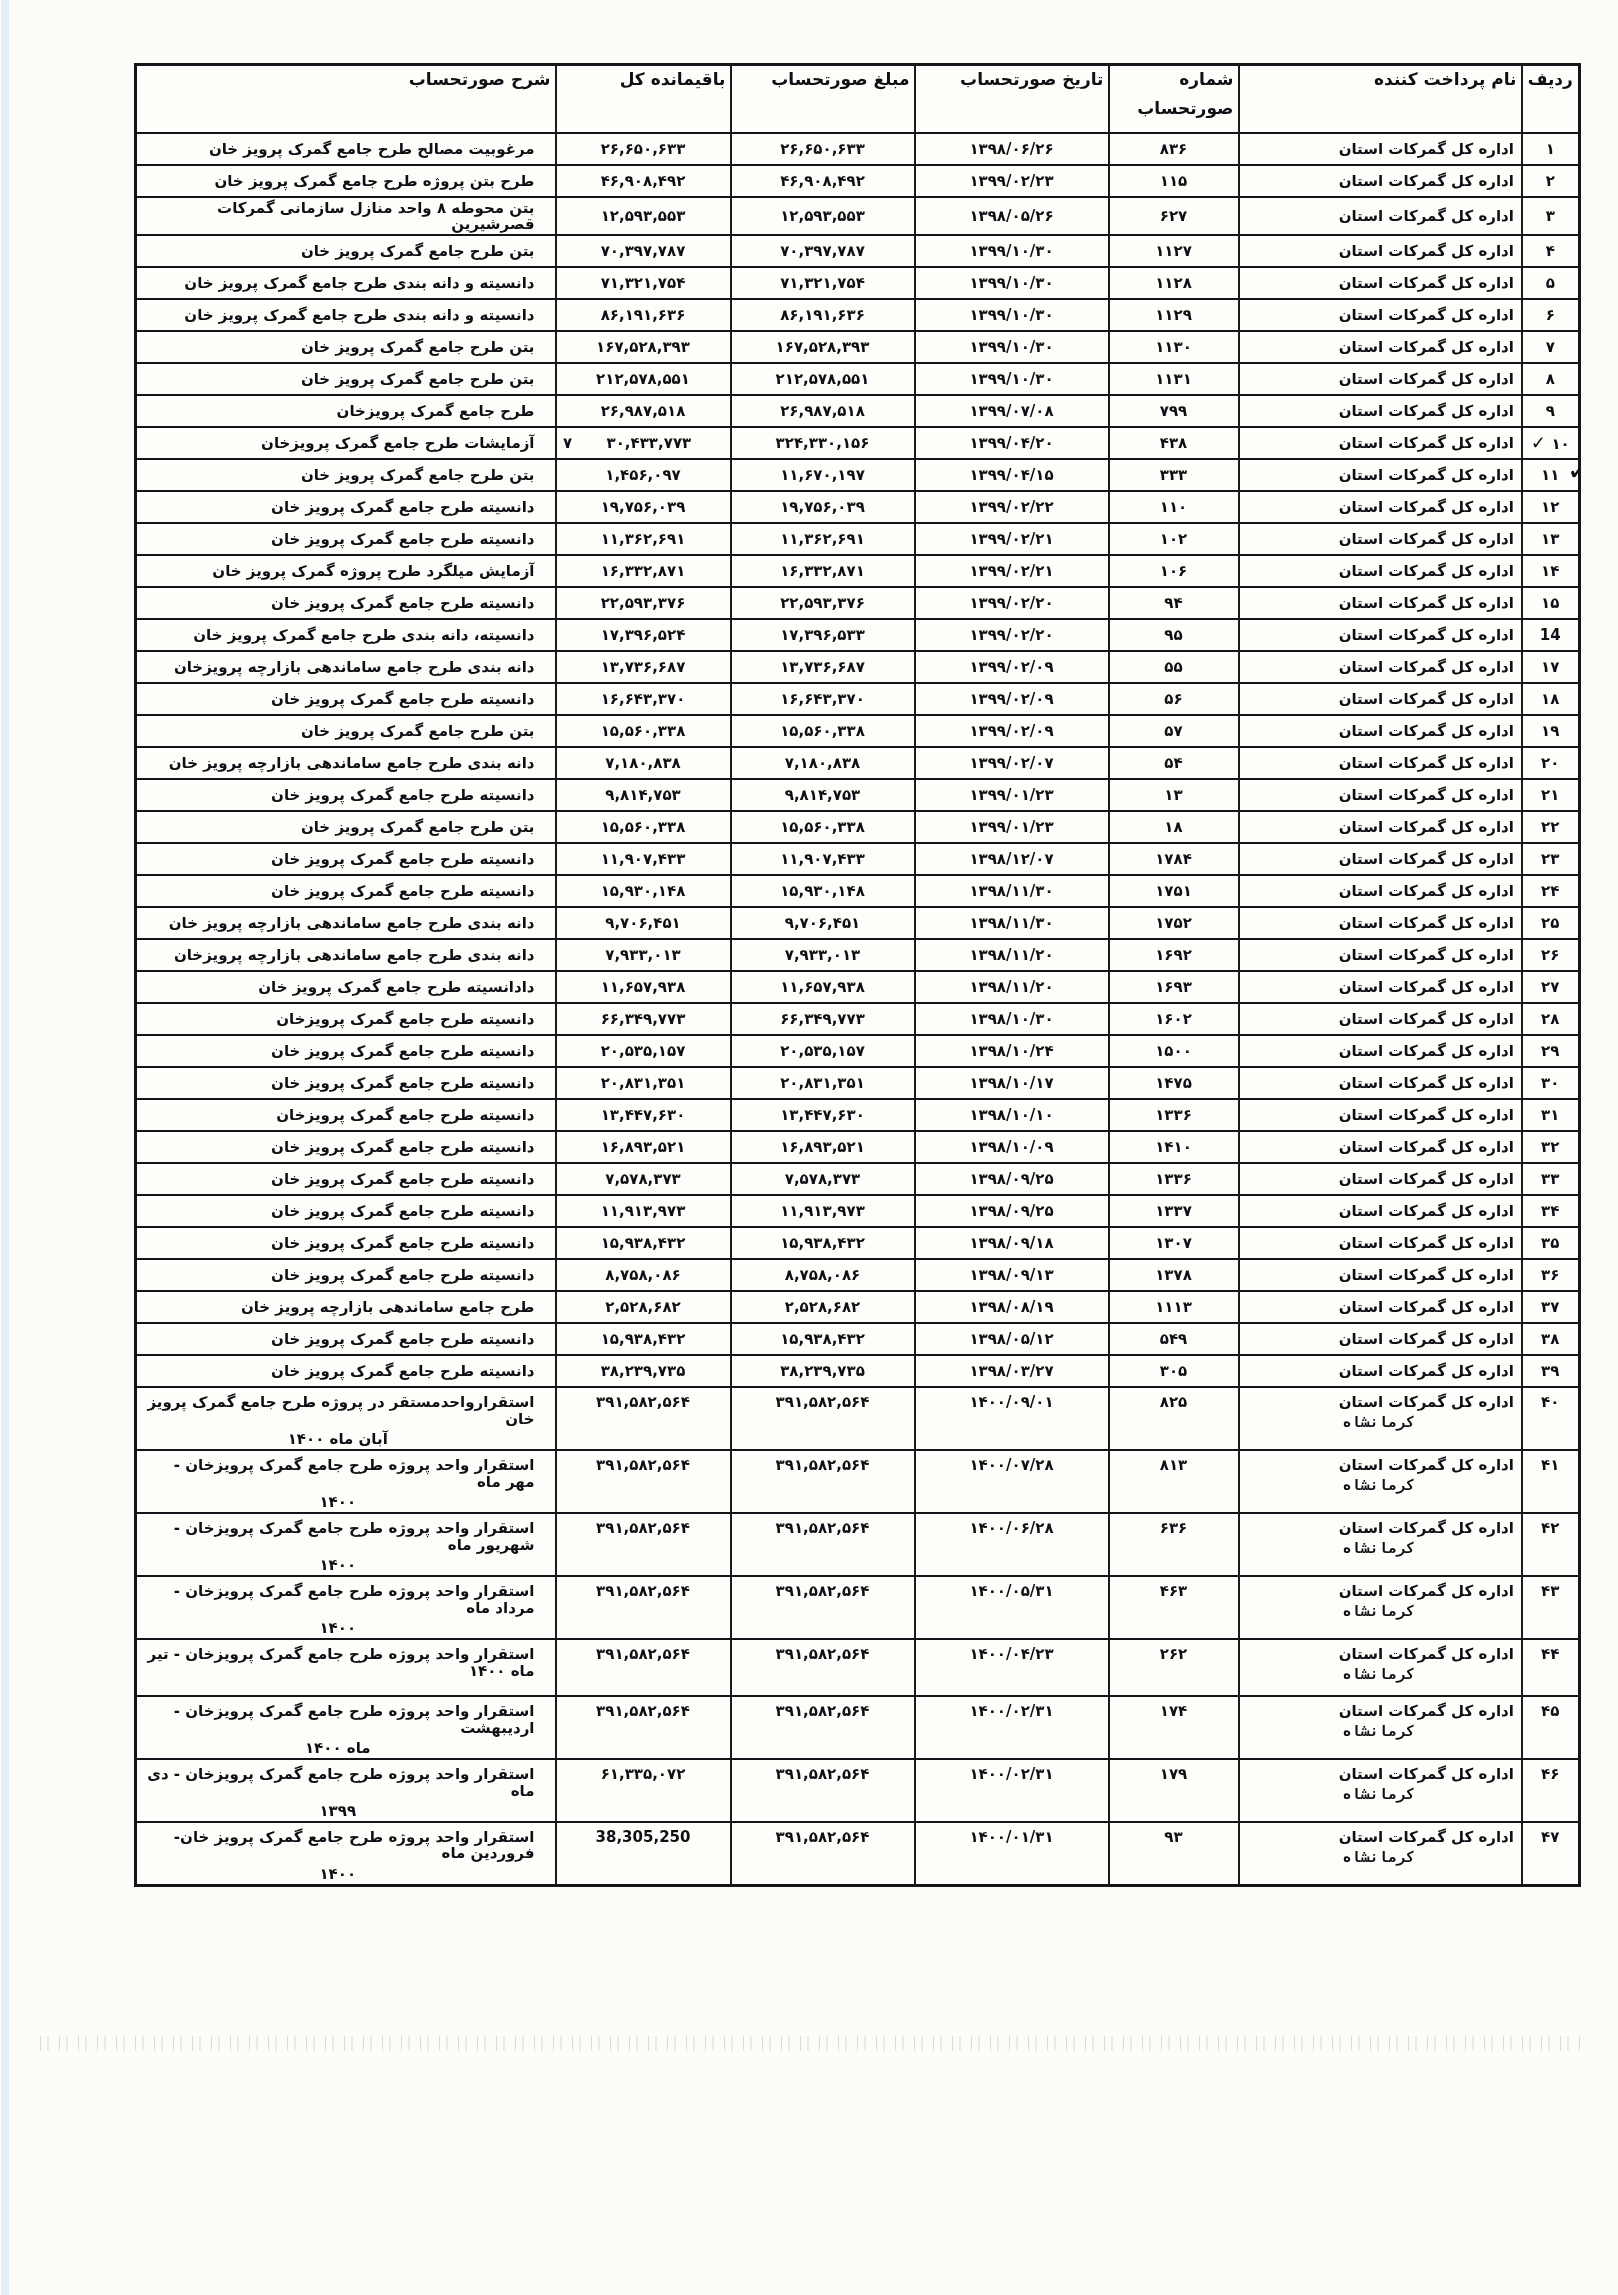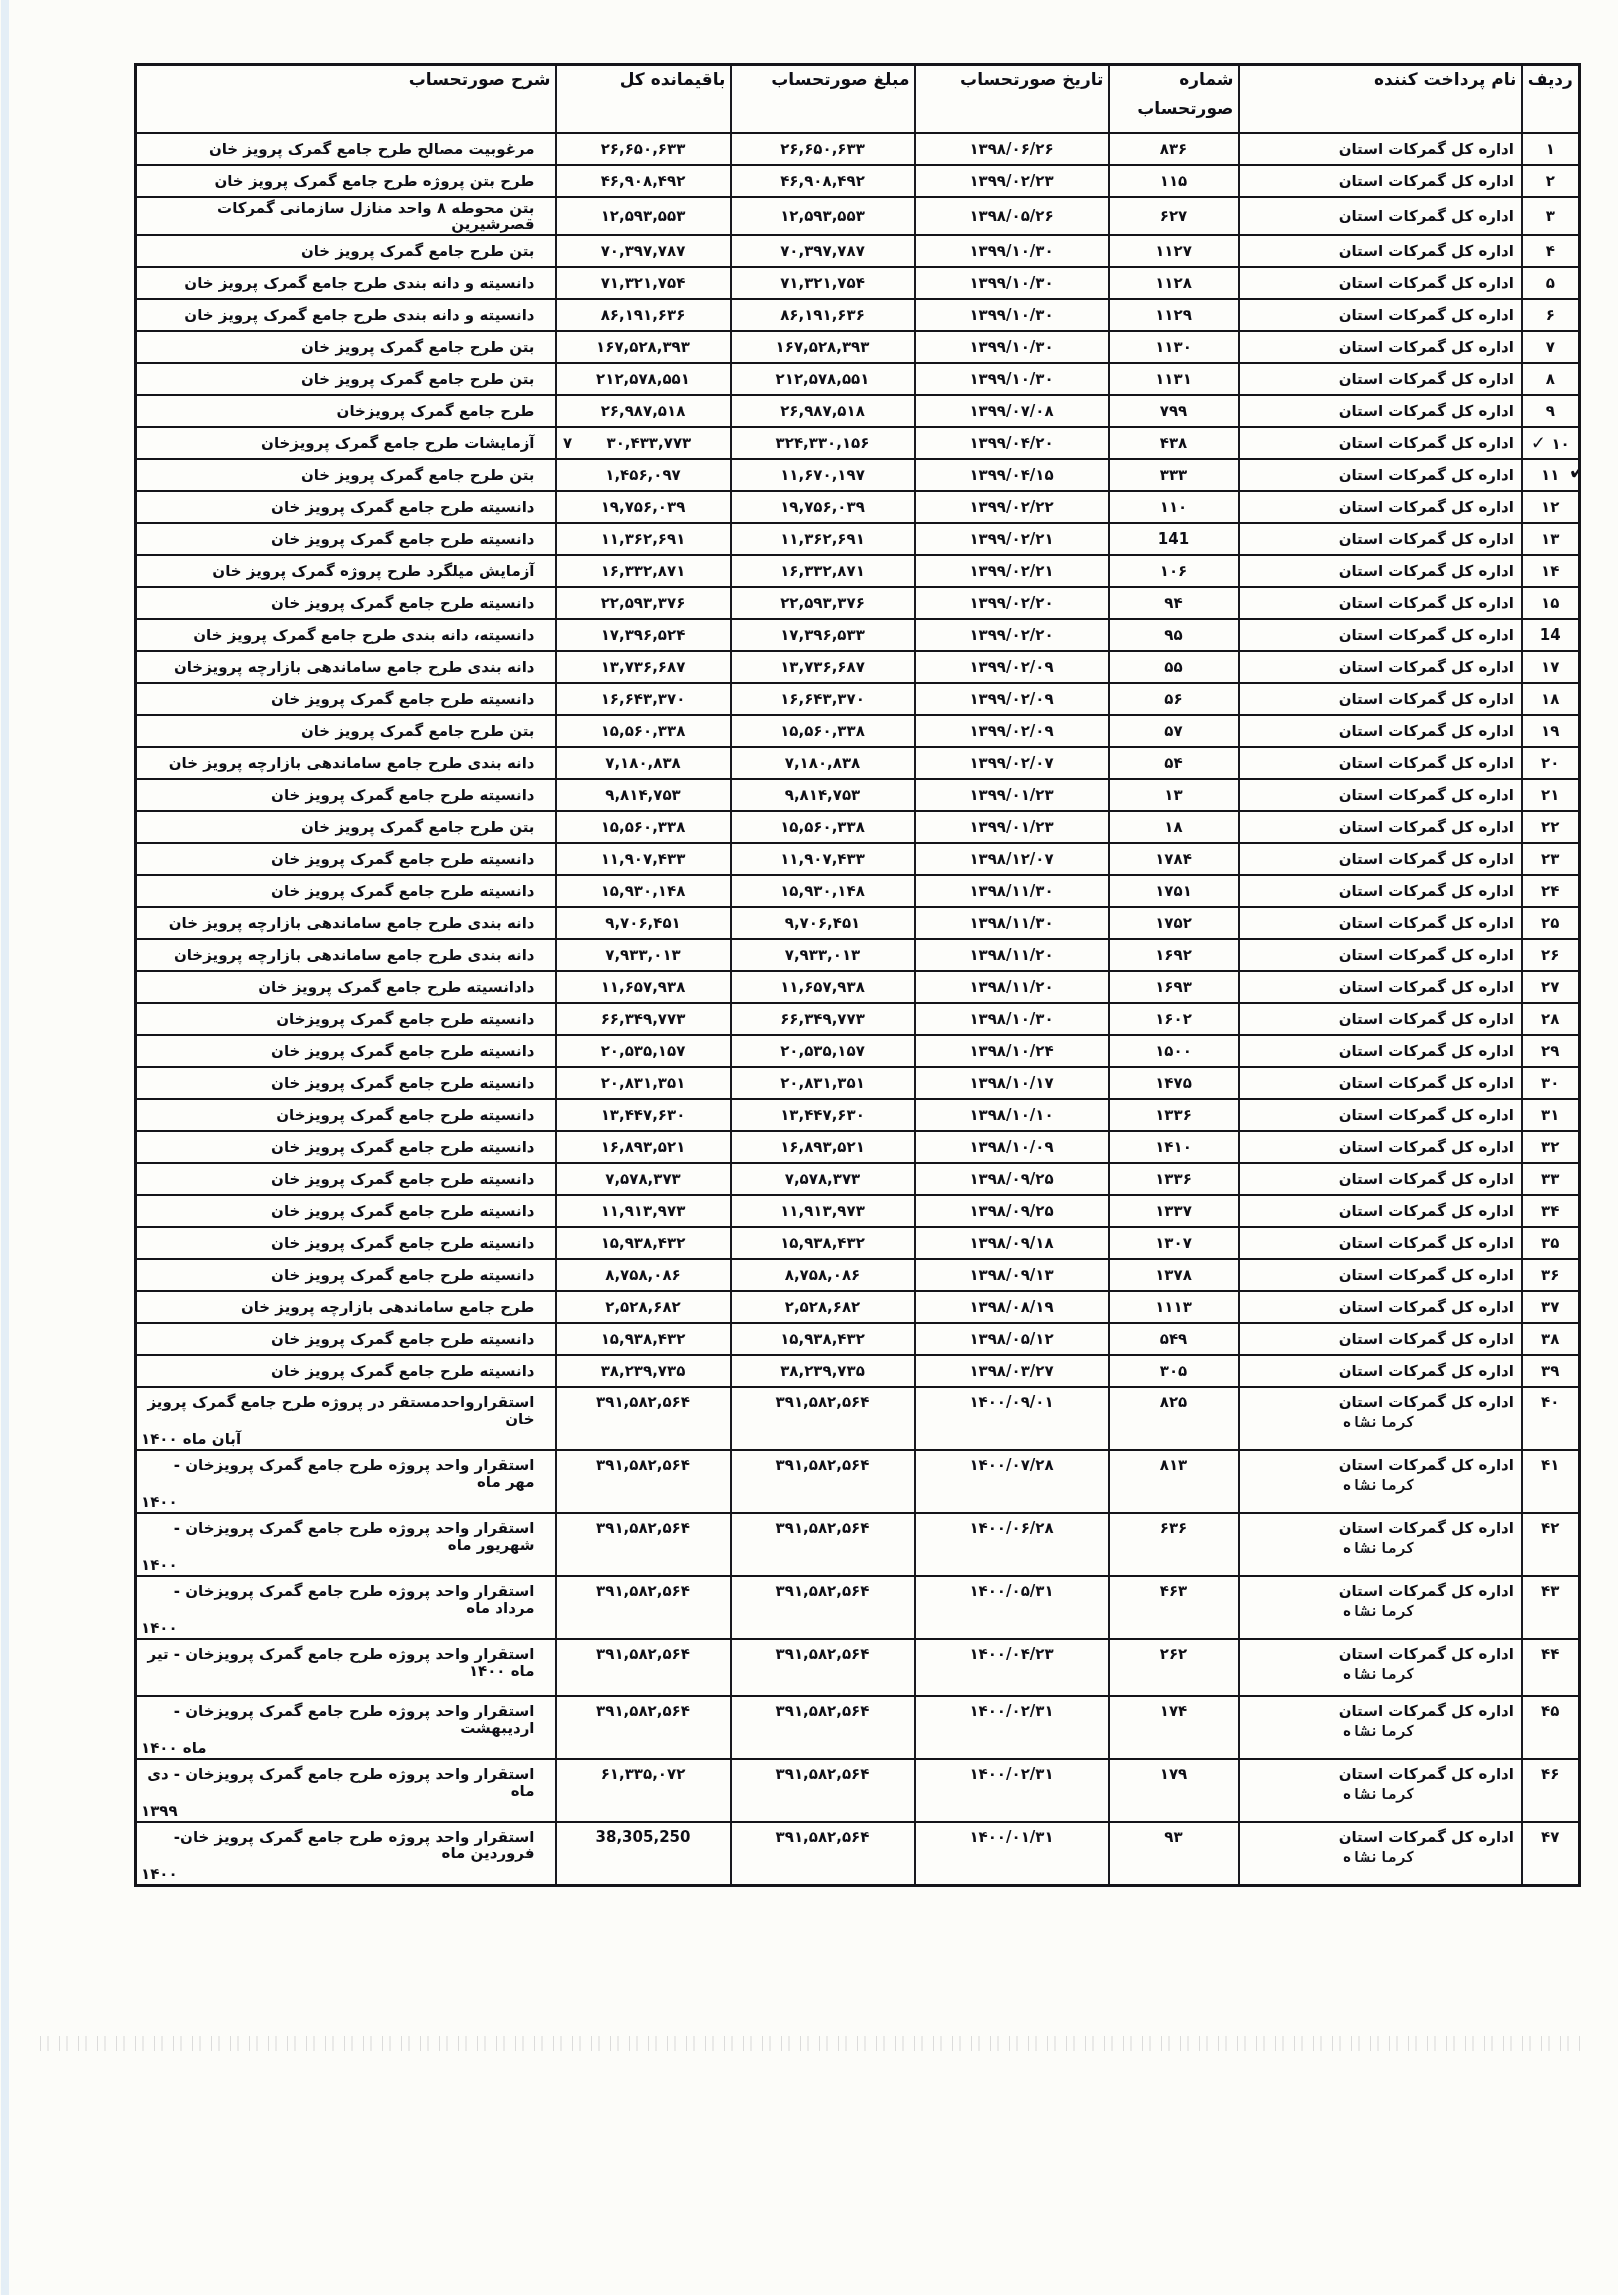"141" td.num { text: 141 -> ۱۰۲ }
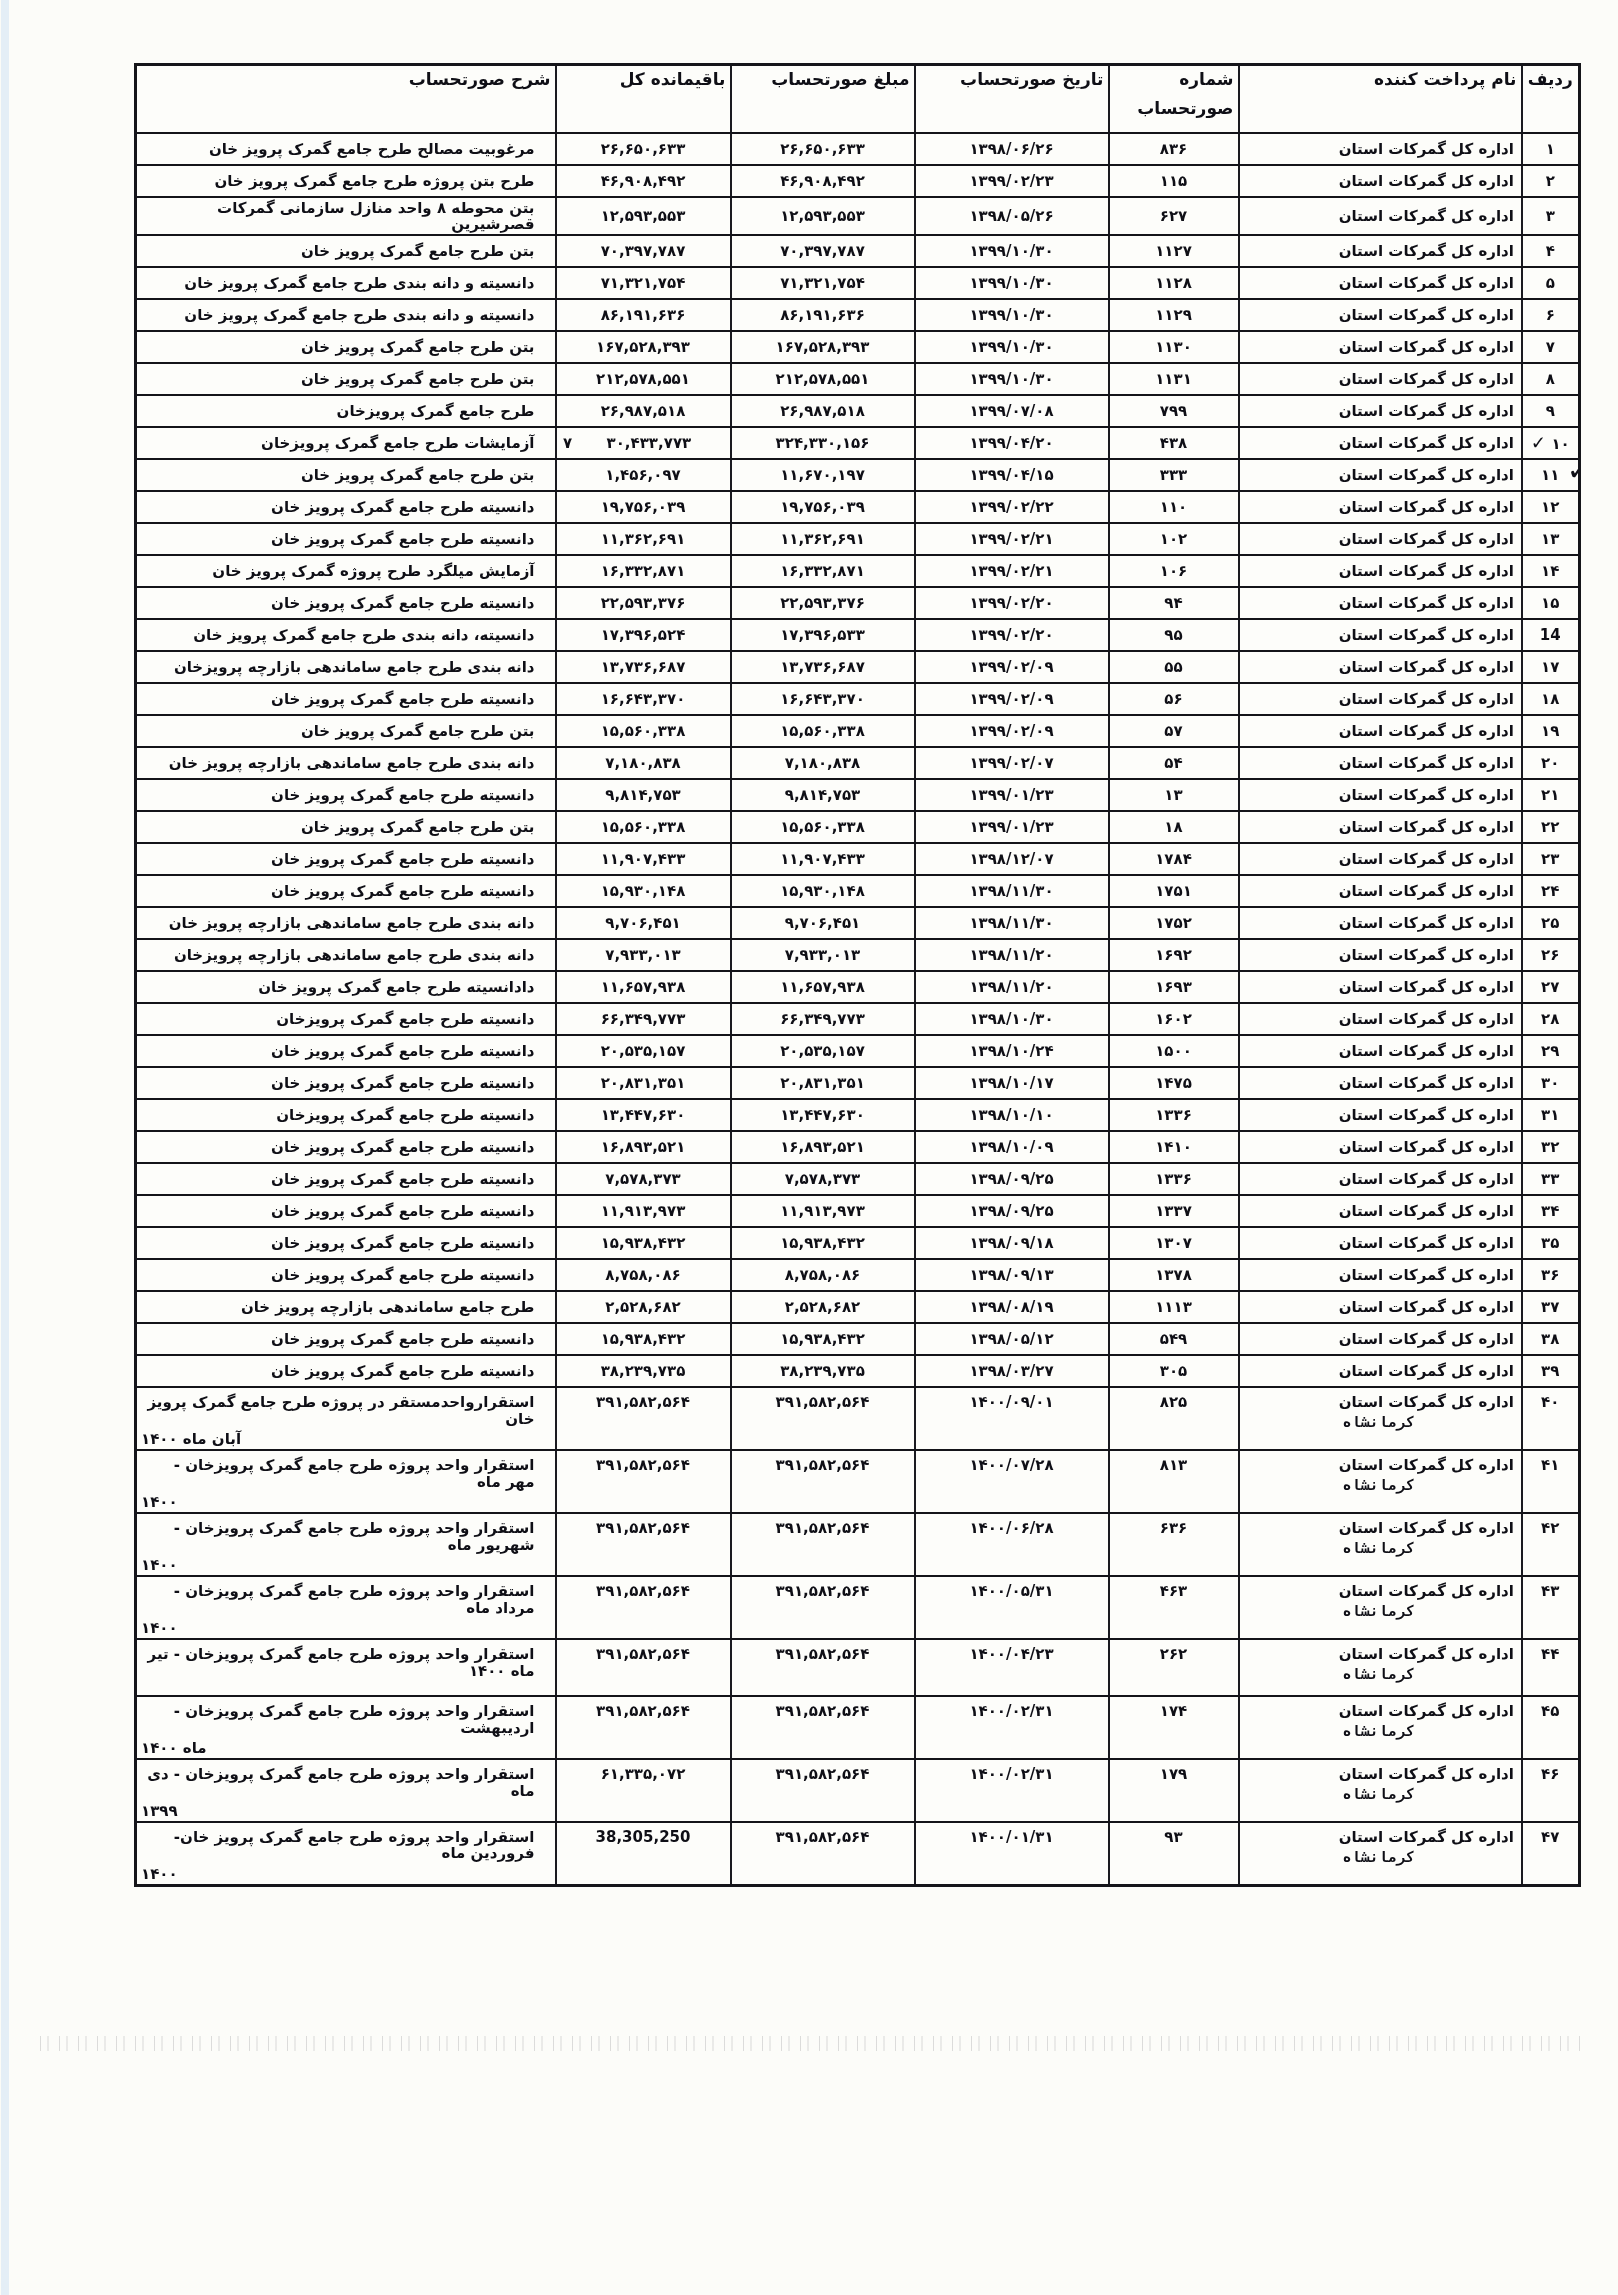"آبان ماه ۱۴۰۰" .line2 { text-align: left -> center }
